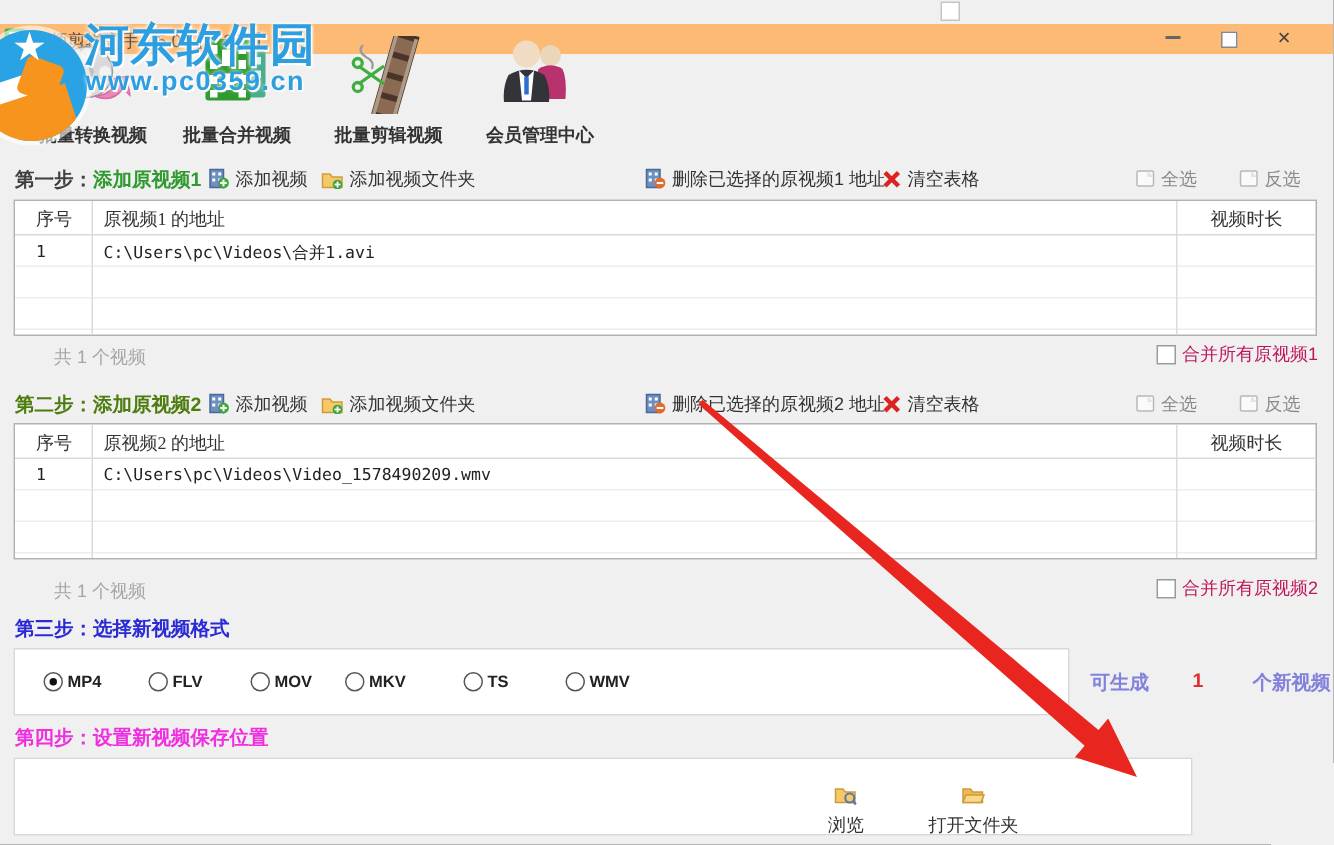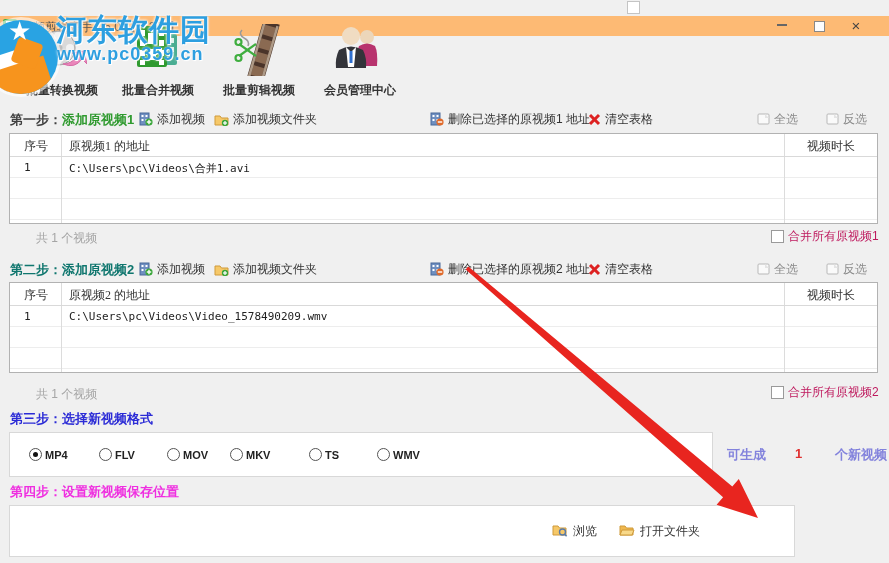"第二步：" .s2 { color: #0f766e -> #4d7c0f }
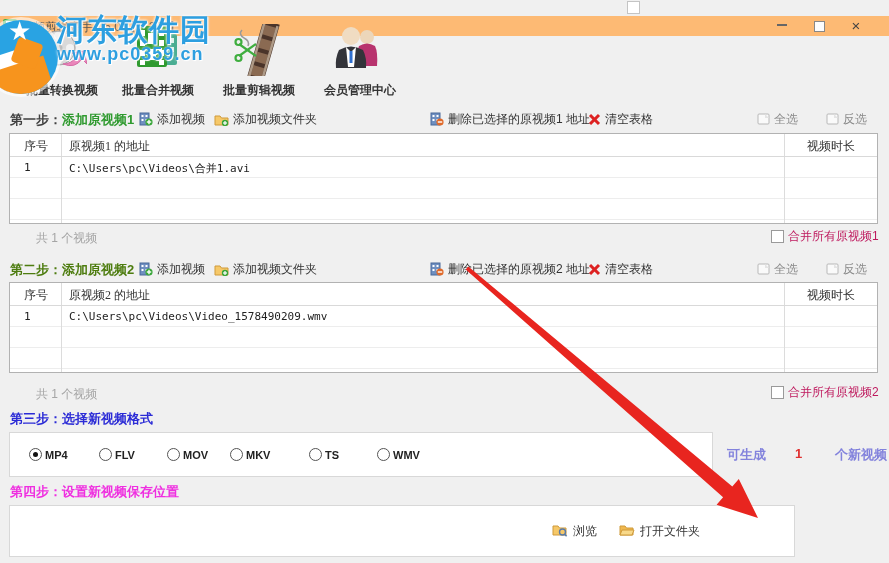"浏览" .bbtn { align-items: flex-start -> center; flex-direction: none -> column }
